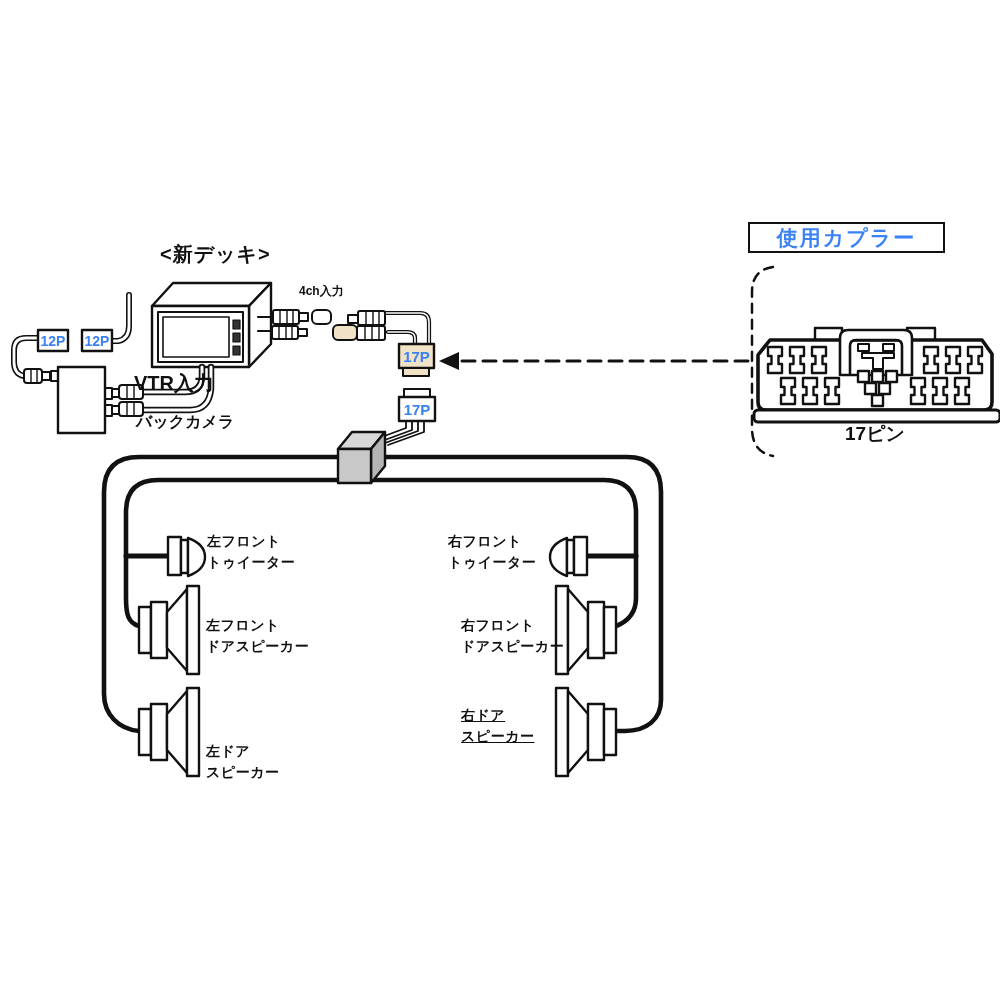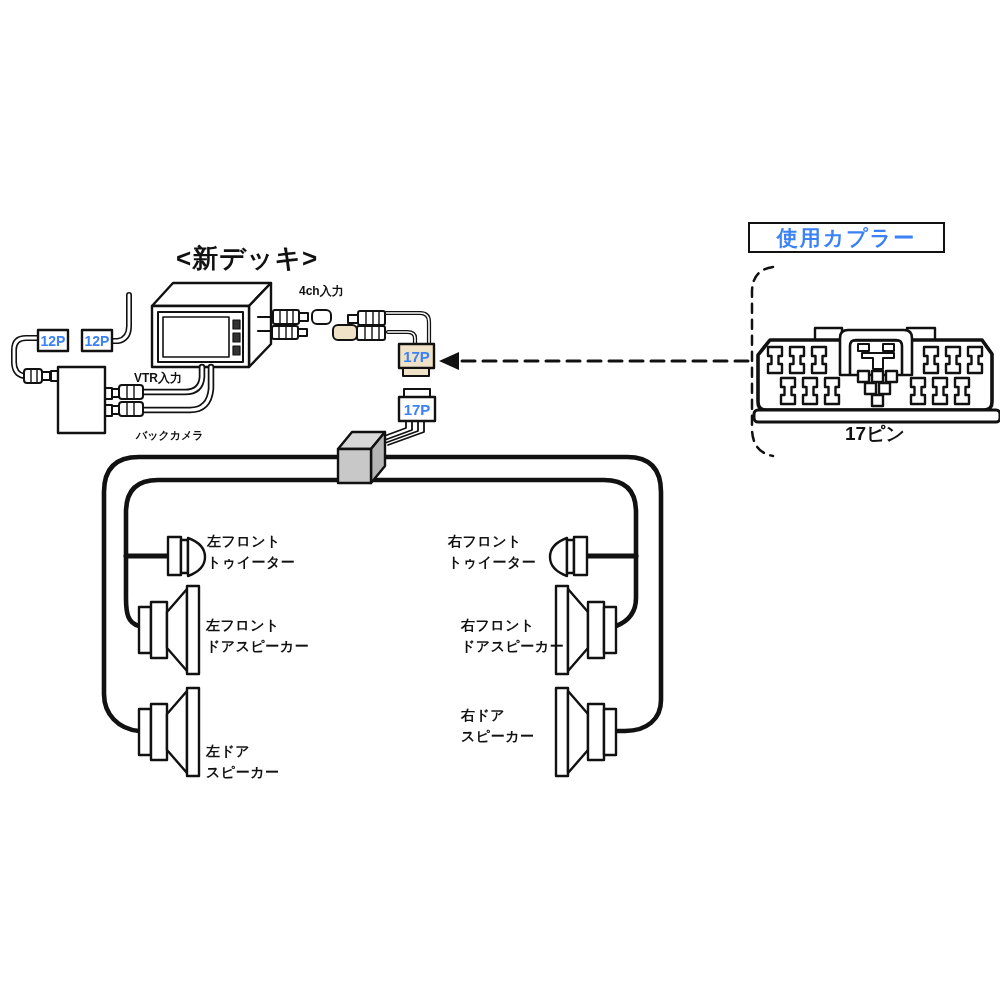"<新デッキ>" .lbl-deck { font-size: 26px -> 20px; left: 176px -> 160px }
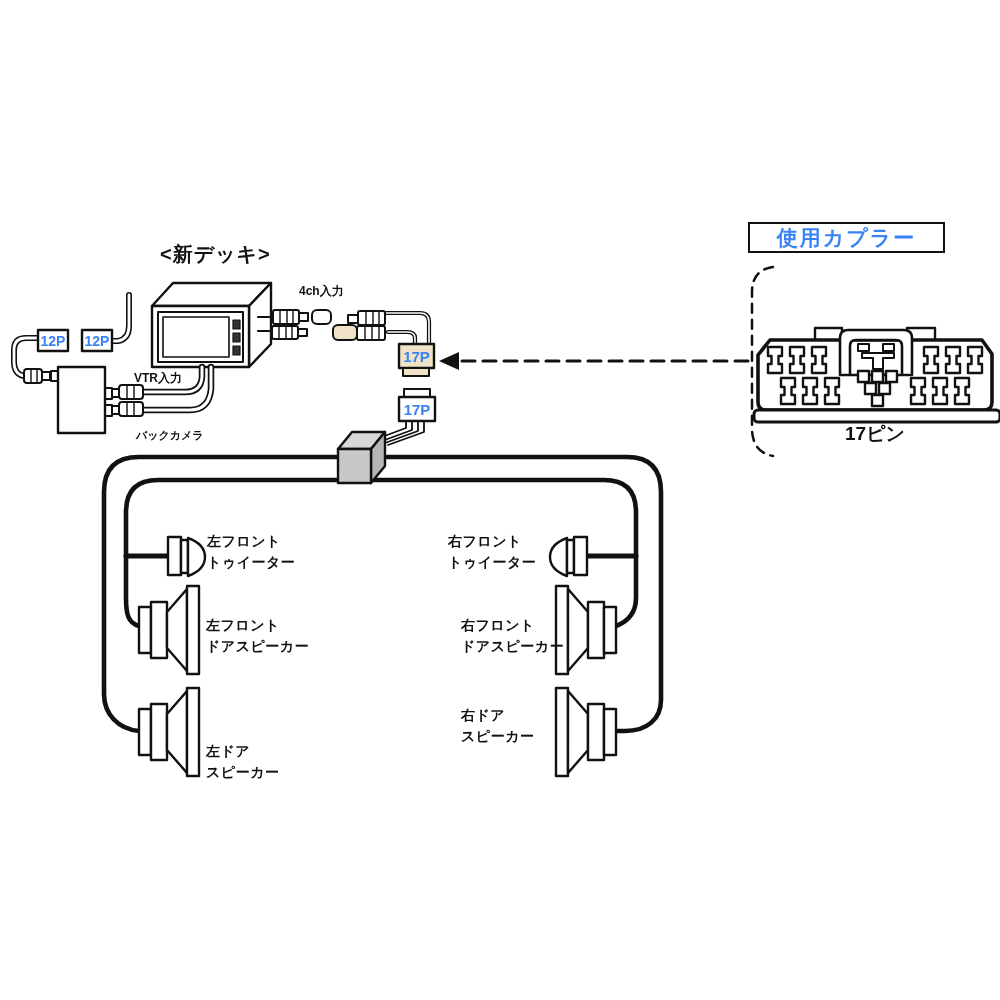"VTR入力" .lbl-vtr { font-size: 12px -> 20px }
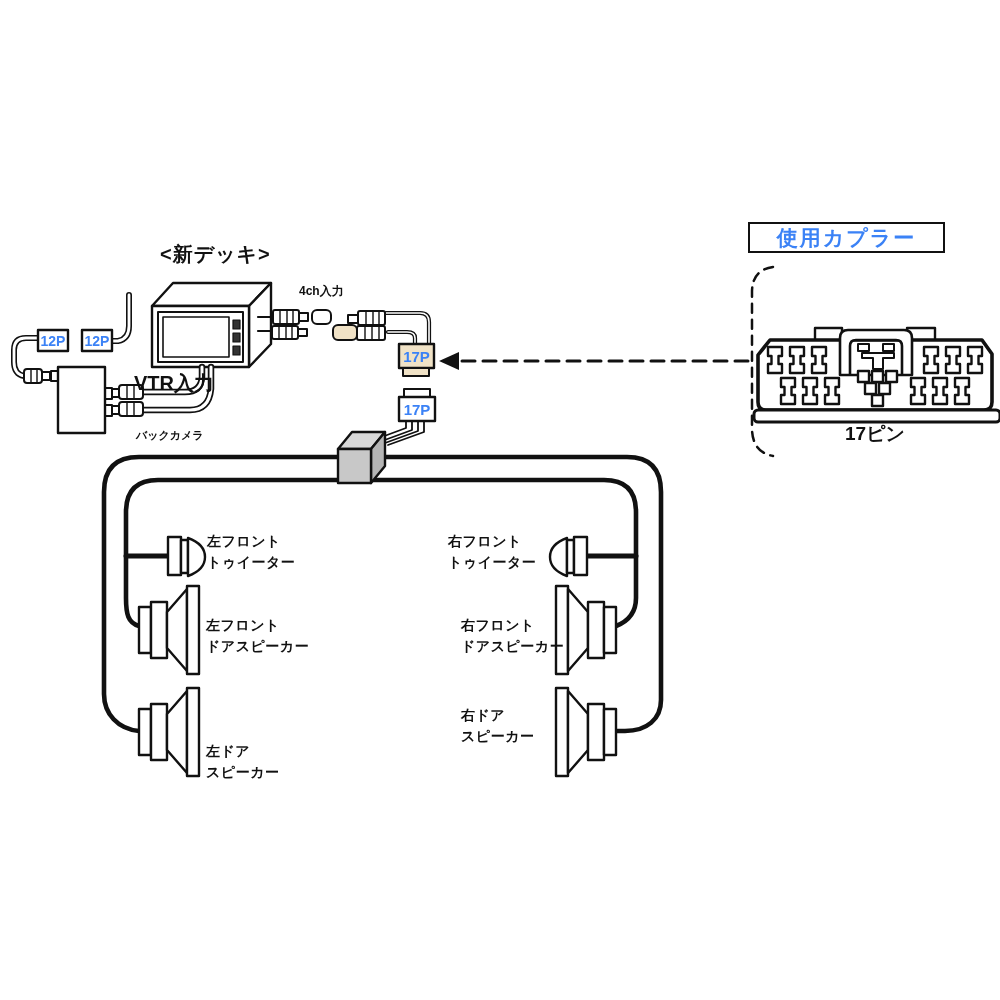"バックカメラ" .lbl-backcam { font-size: 11px -> 16px; top: 428px -> 412px }
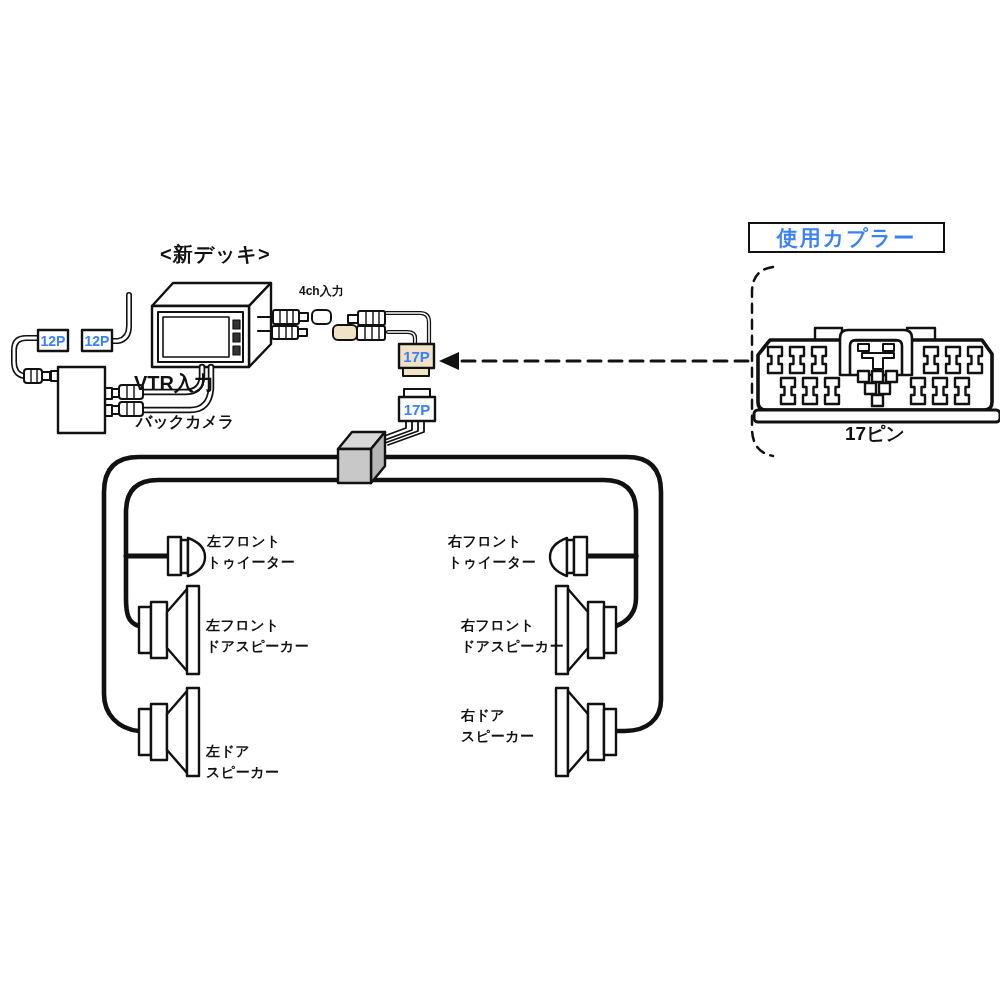"右ドア" .r-dr { text-decoration: none -> underline }
